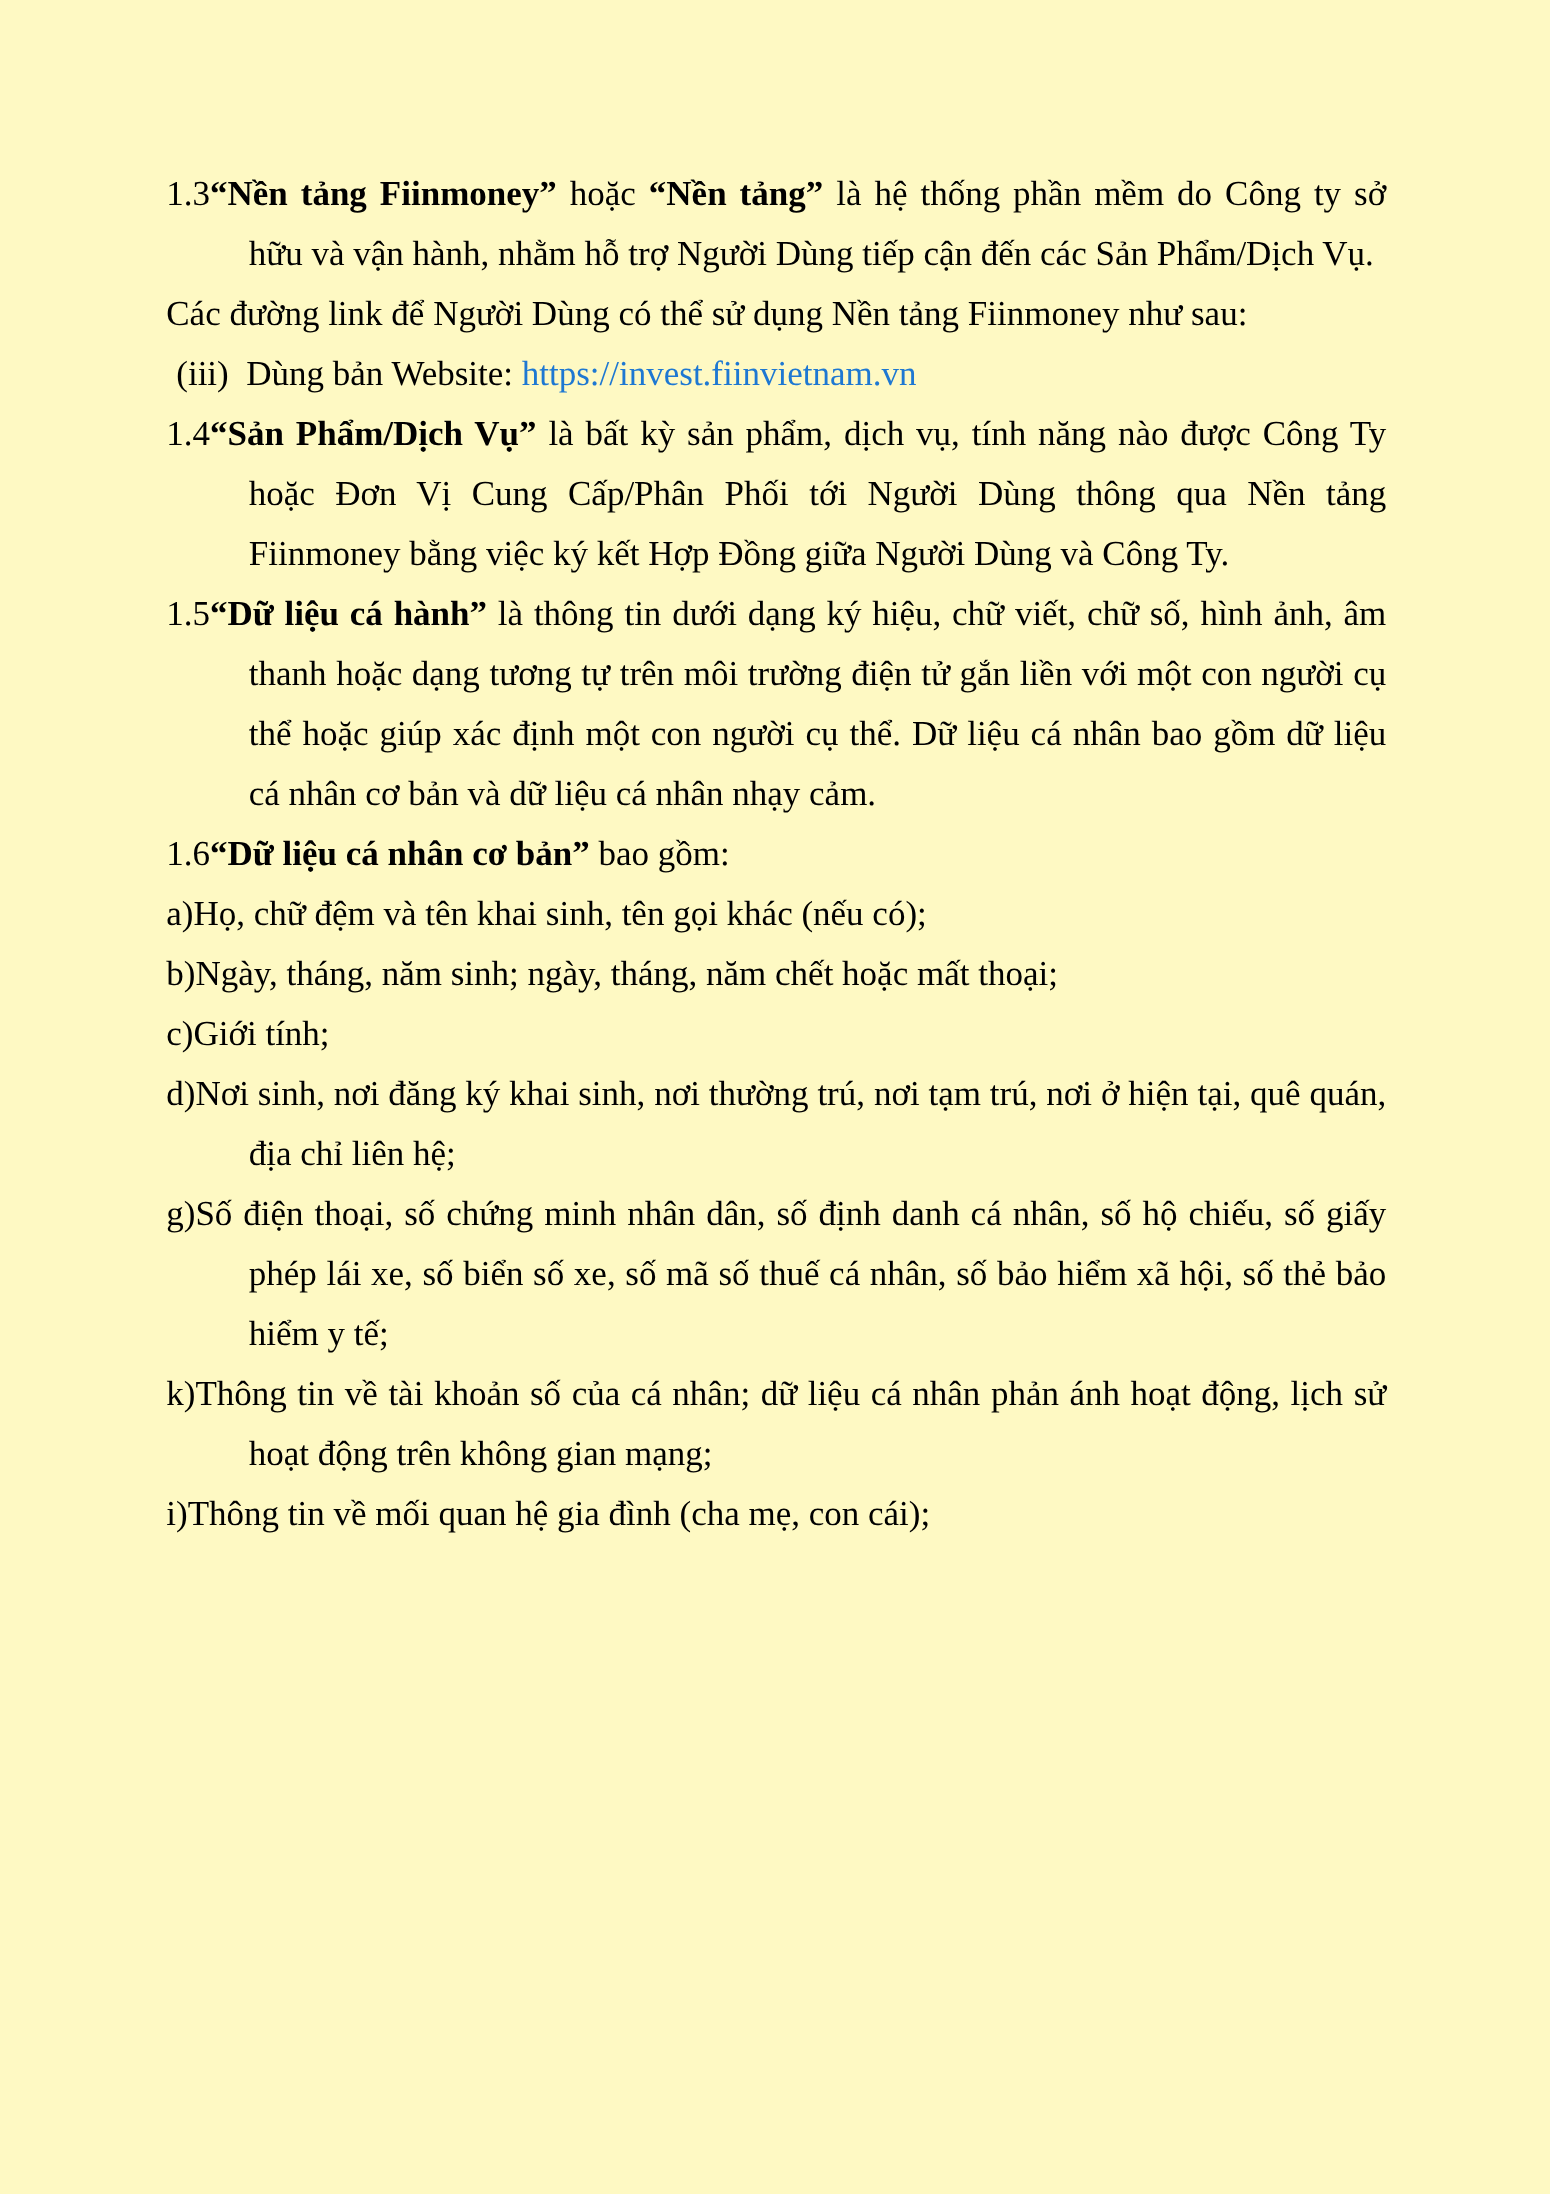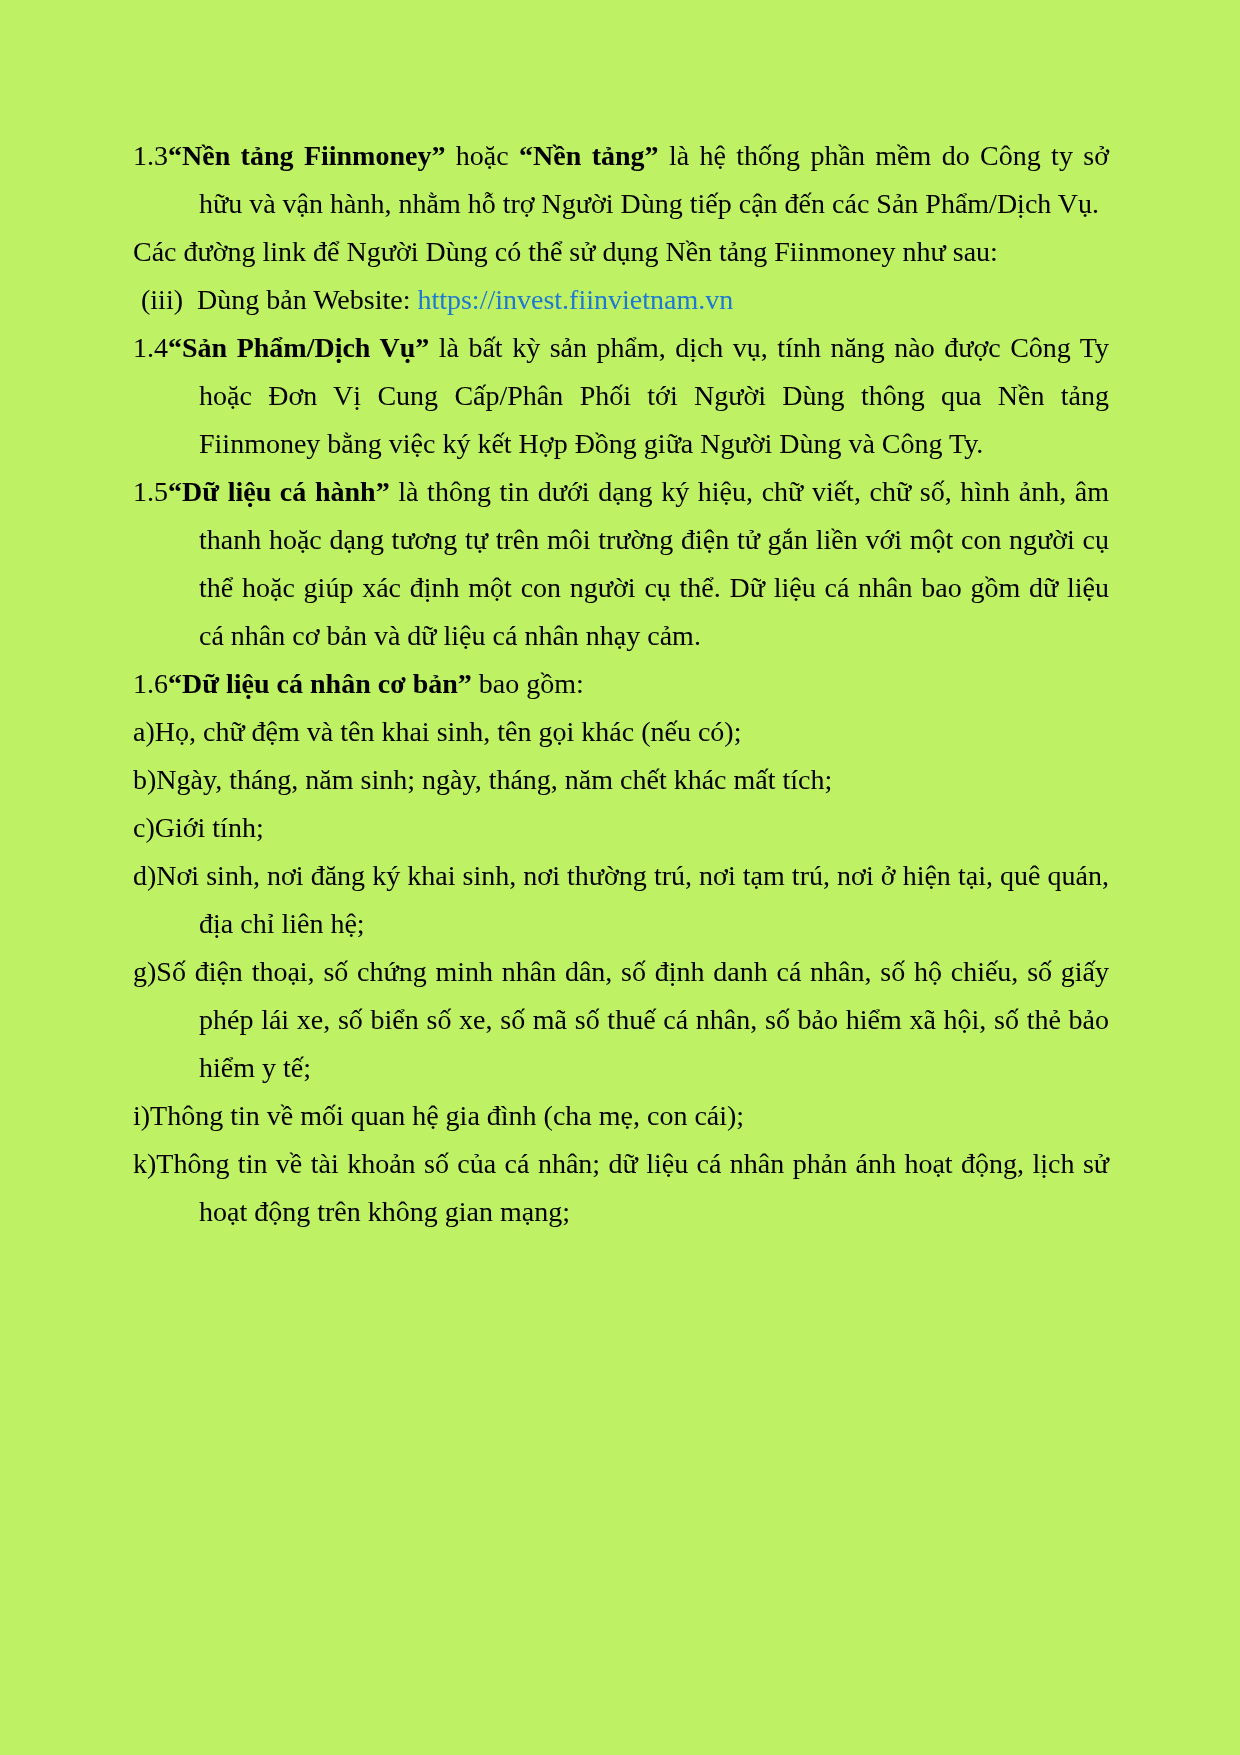"1.3“Nền tảng Fiinmoney” hoặc “Nền" .page { background: #bef264 -> #fef9c3 }
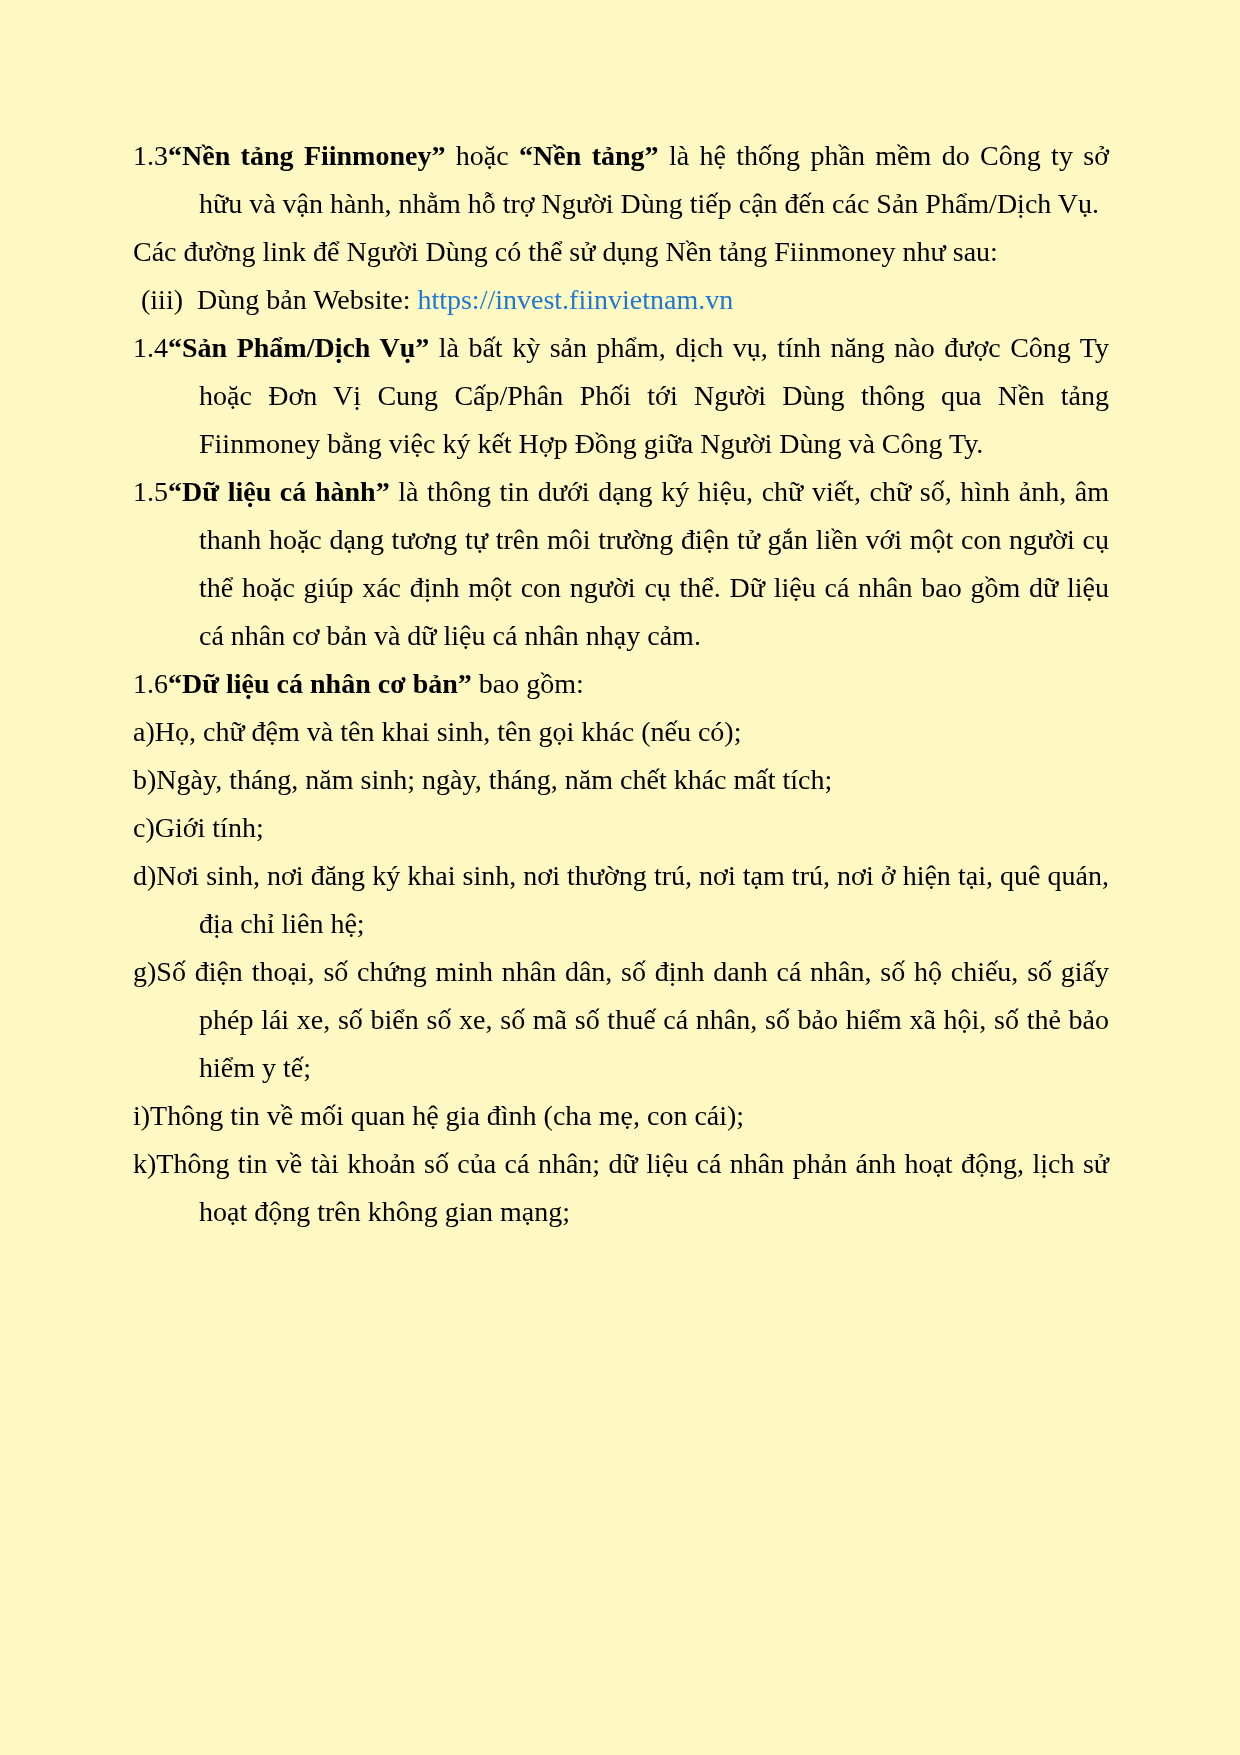"b)Ngày, tháng, năm sinh; ngày," span.n { text: khác mất tích -> hoặc mất thoại }
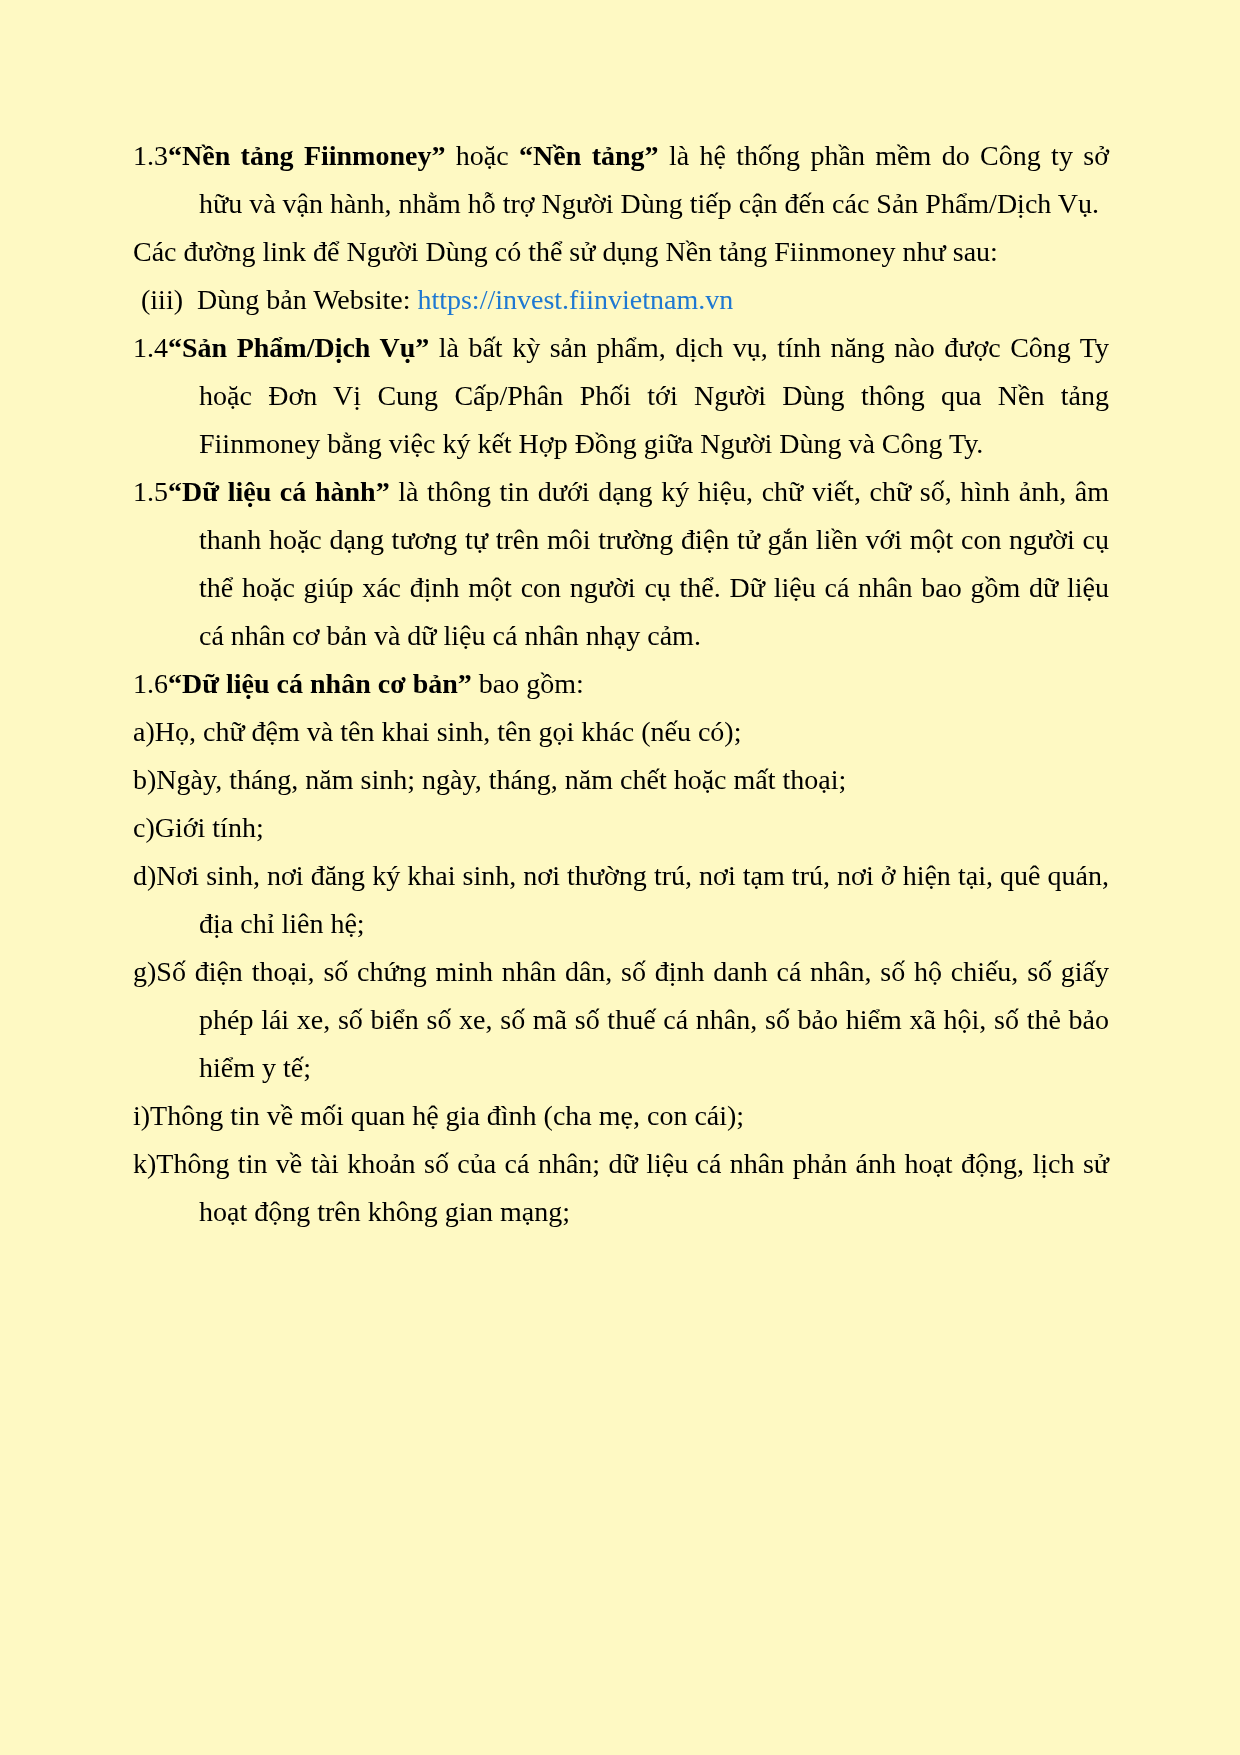"i)Thông tin về mối quan" p.para { order: before "k)Thông tin về tài khoản" -> after "k)Thông tin về tài khoản" }
